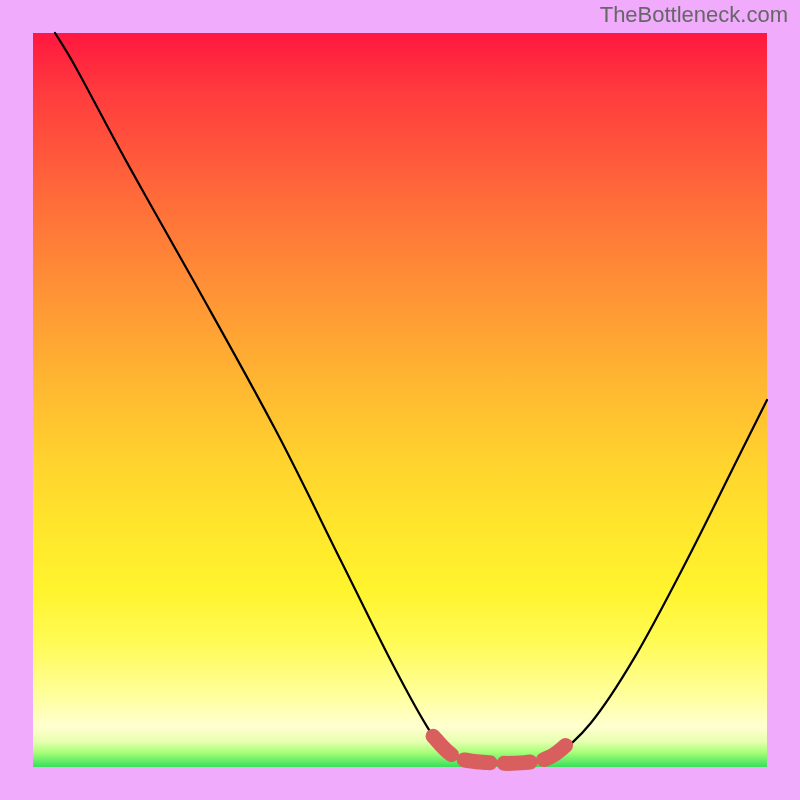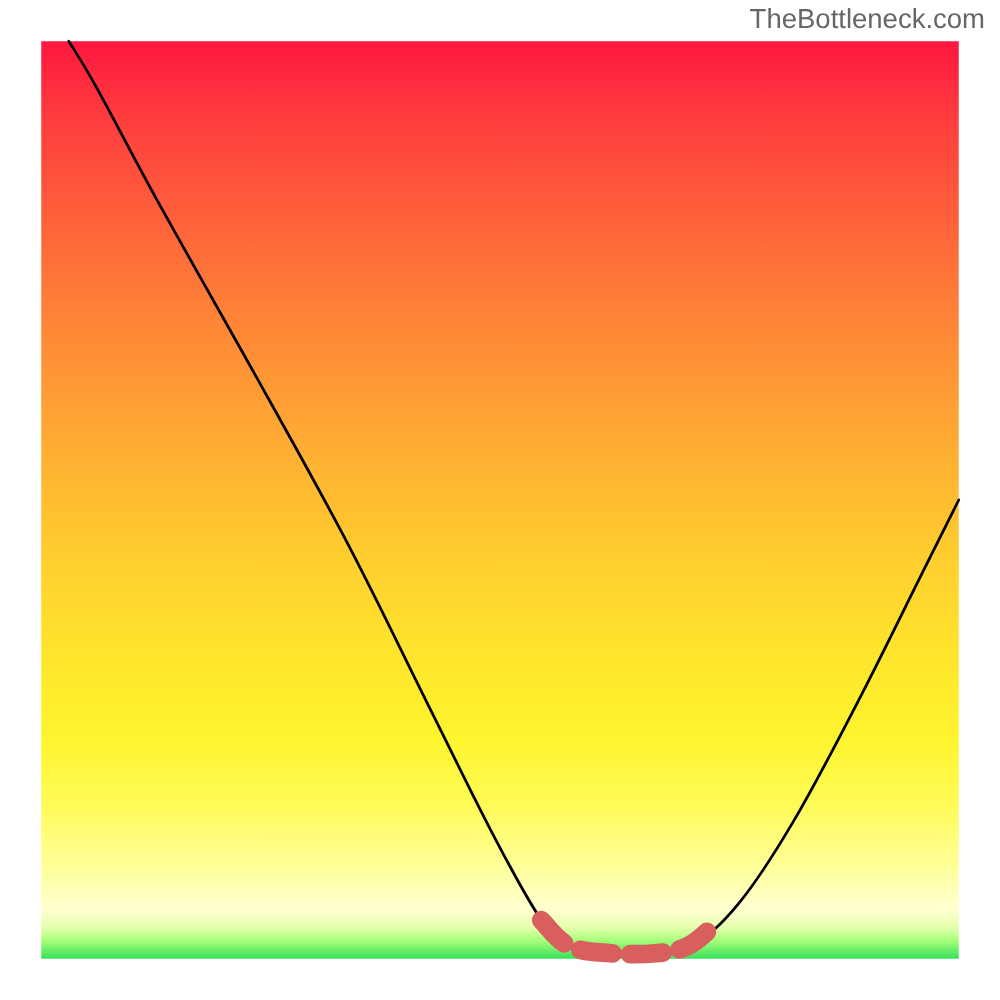"TheBottleneck.com" .frame { background: #ffffff -> #f0abfc }
